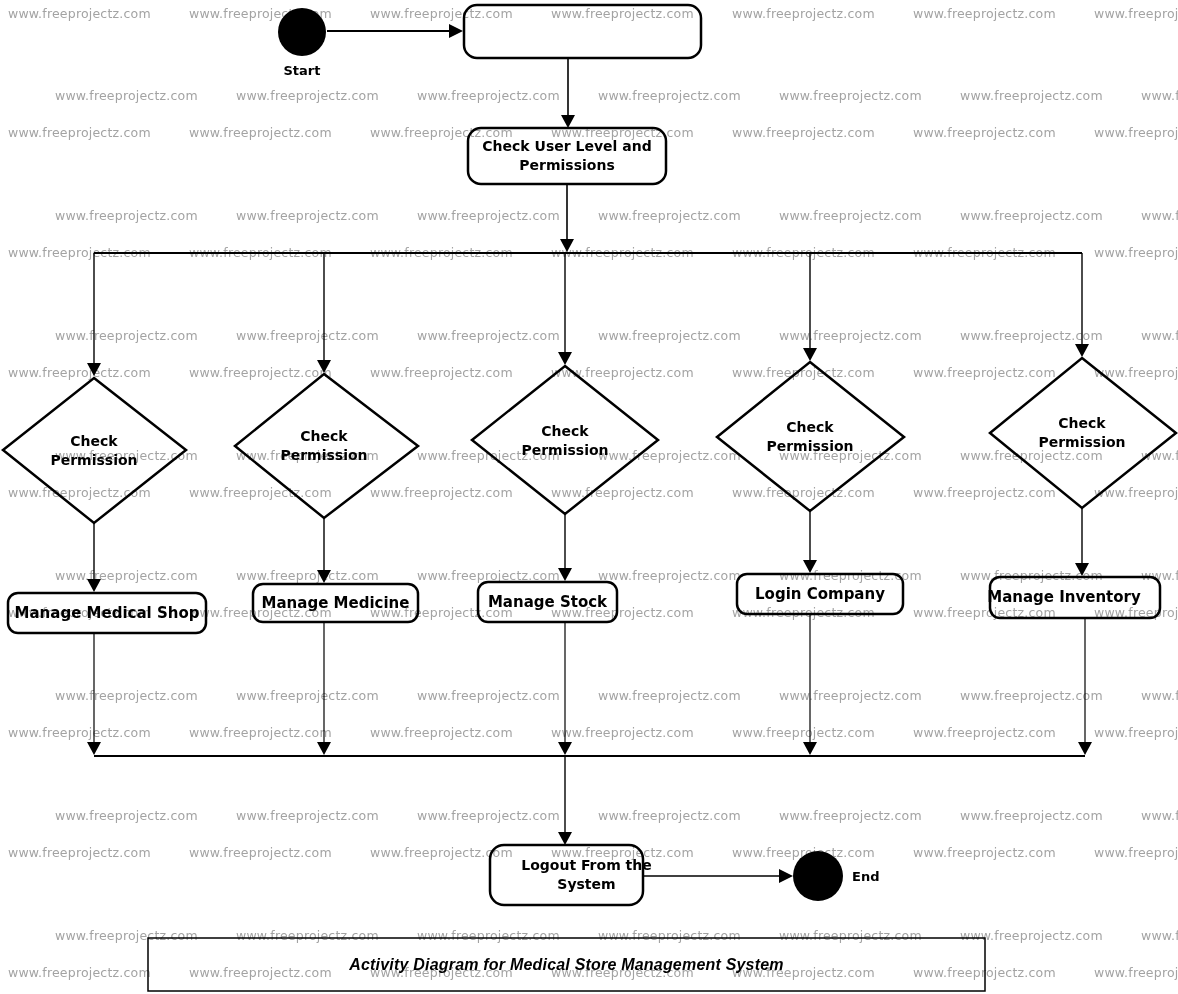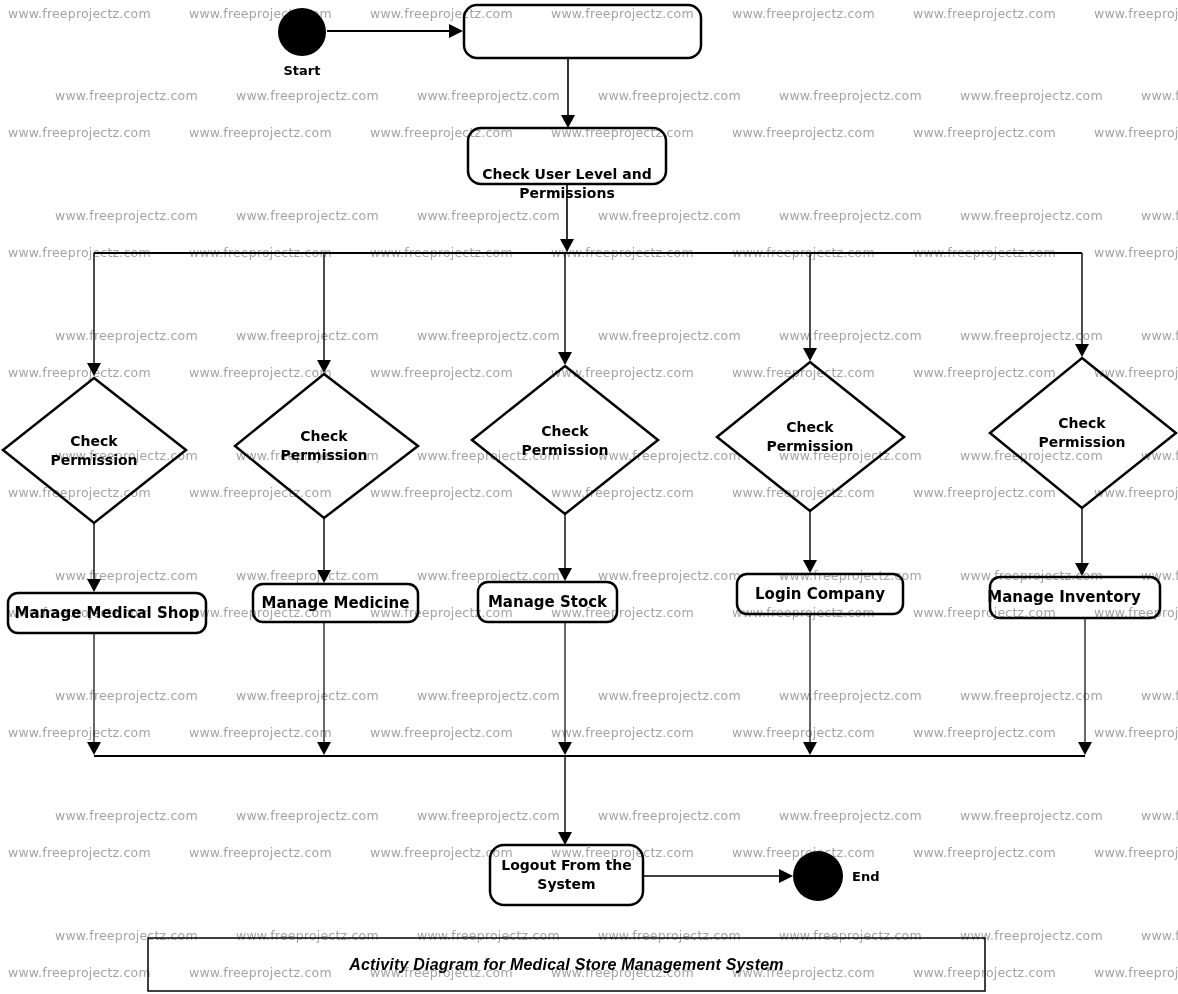"Check User Level and Permissions" div.node-label { margin-top: 28px -> none }
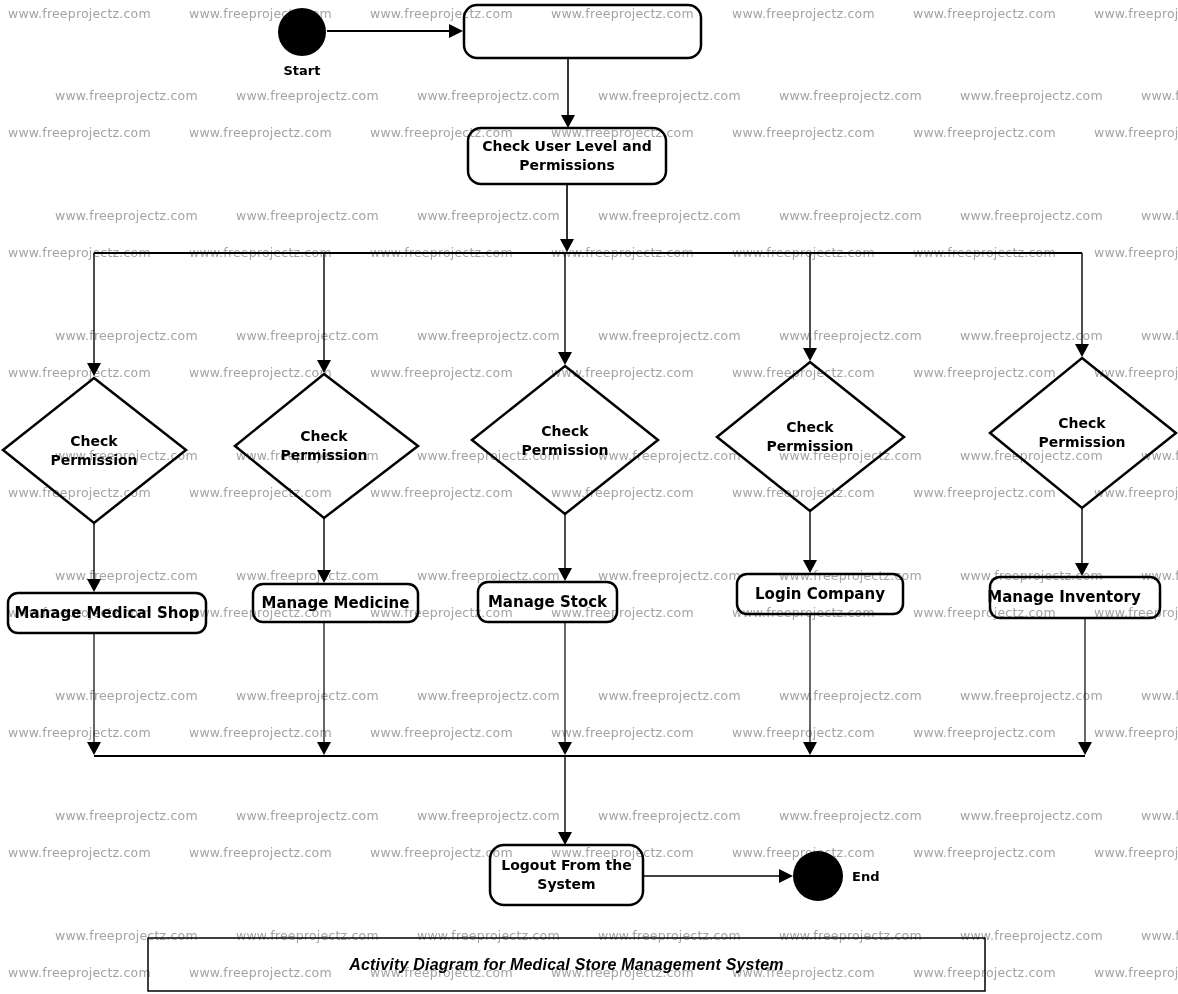"Logout From the System" div.node-label { left: 492px -> 512px }
